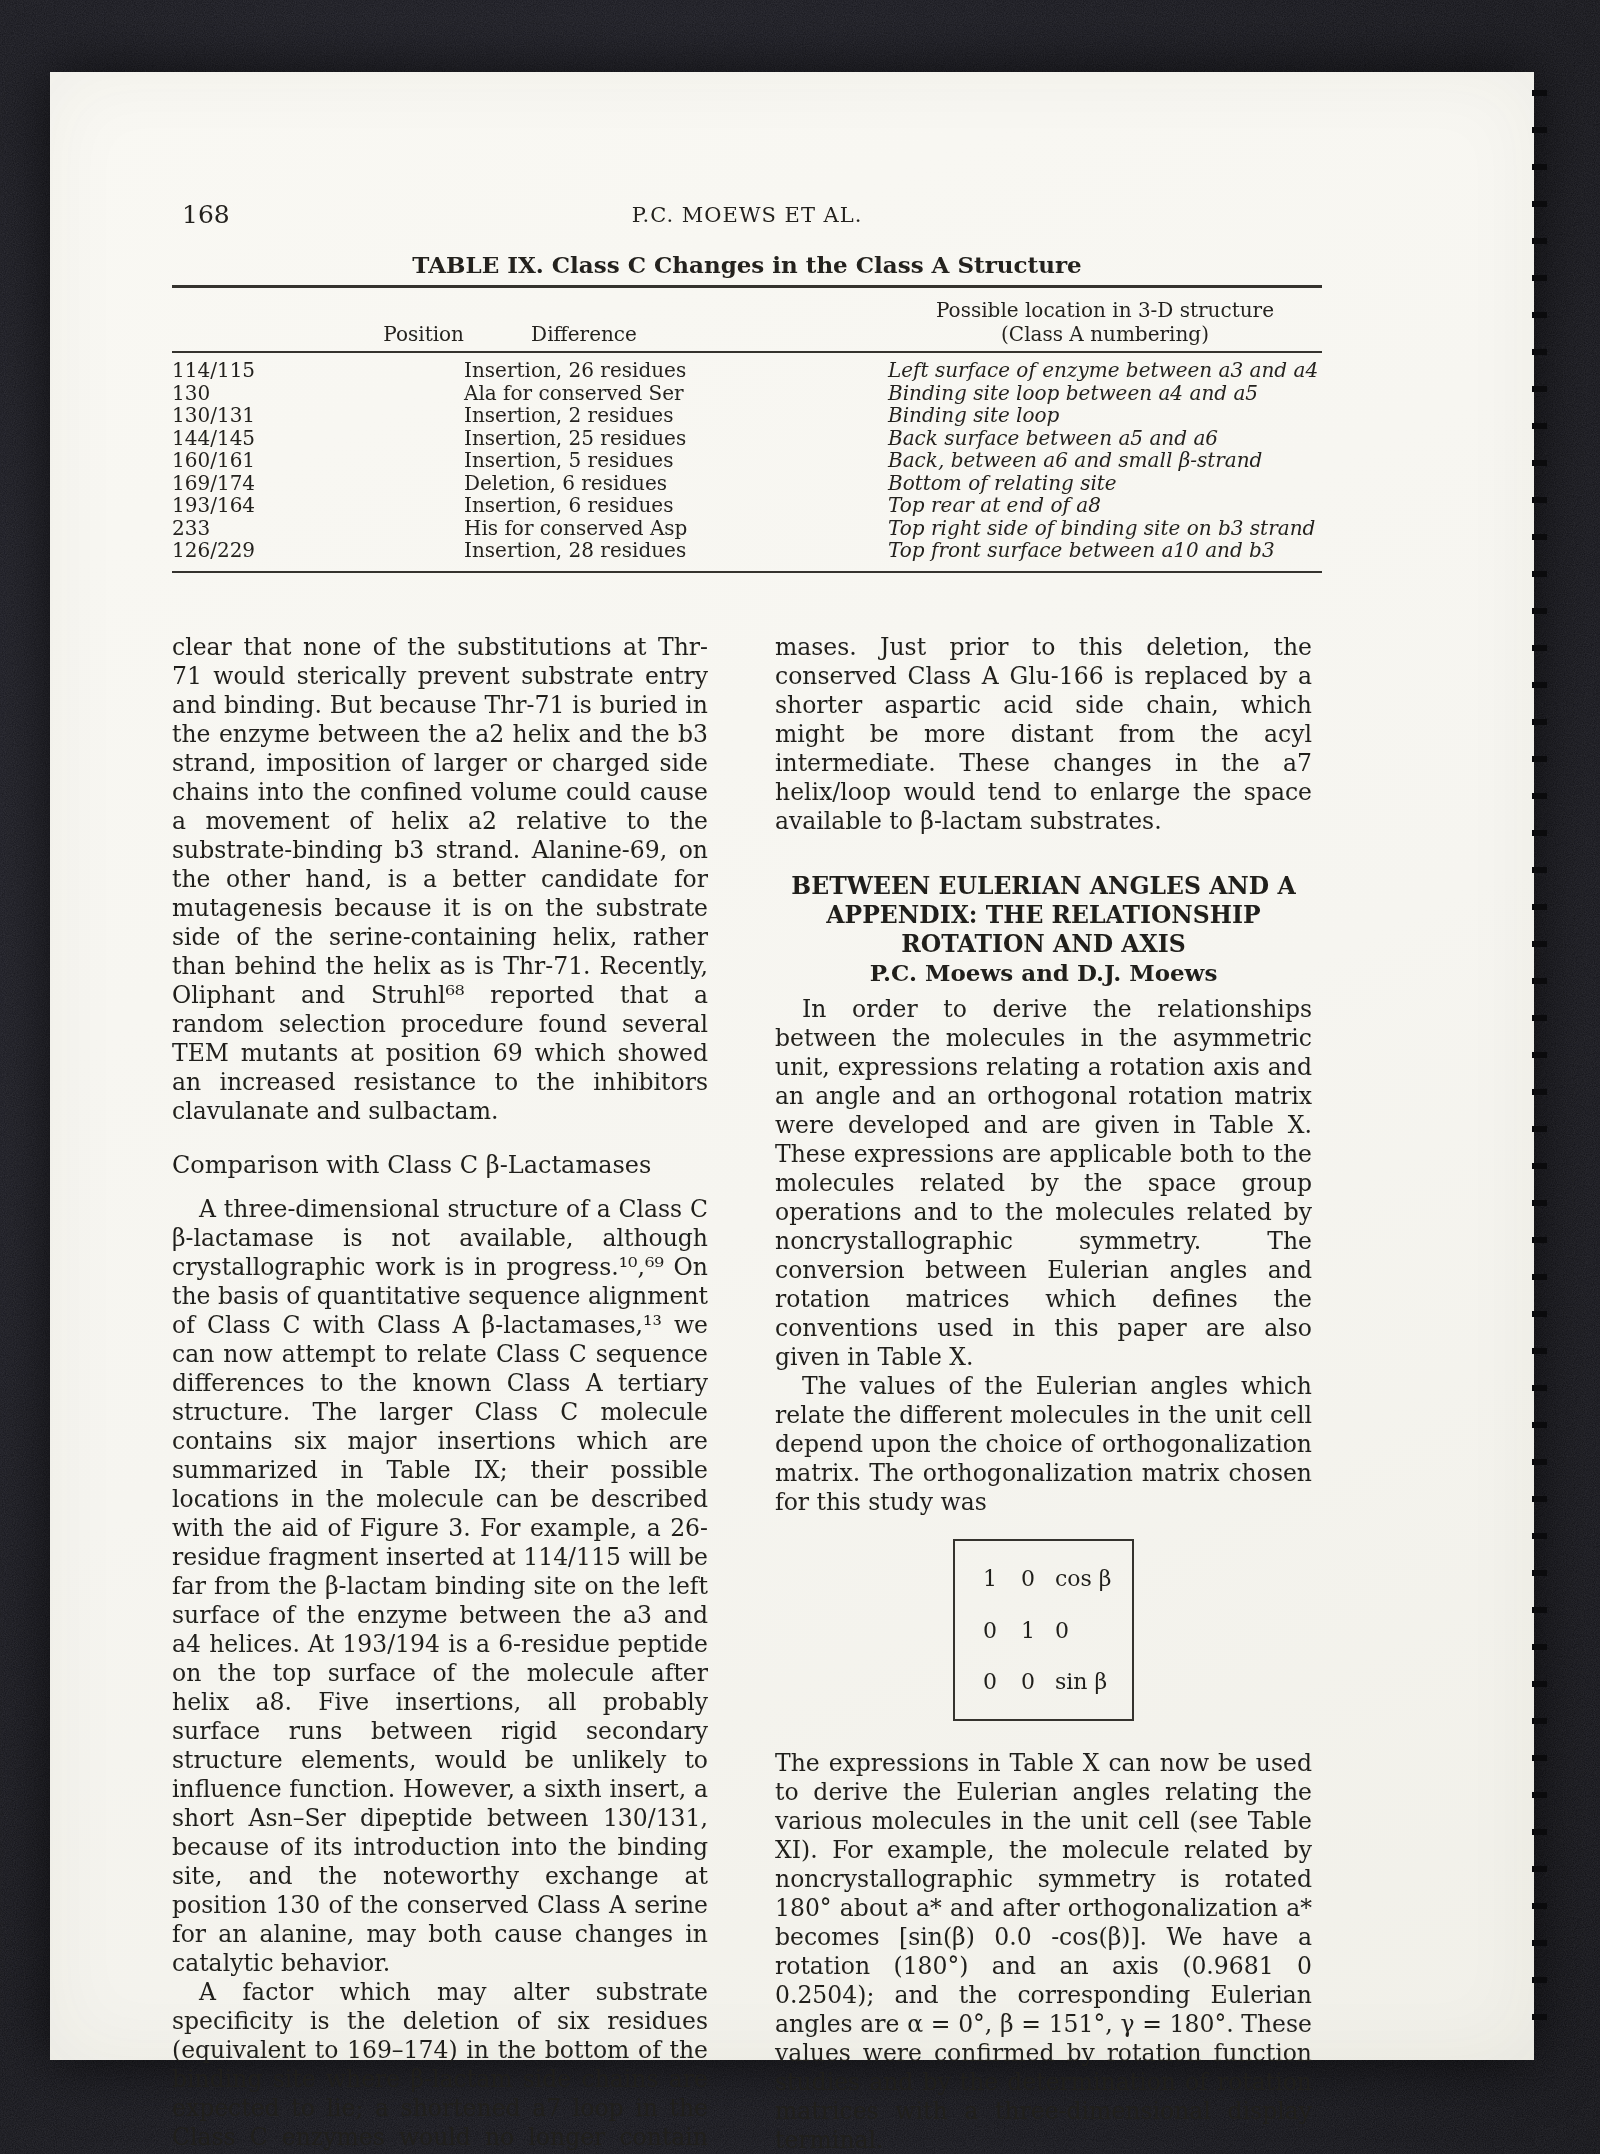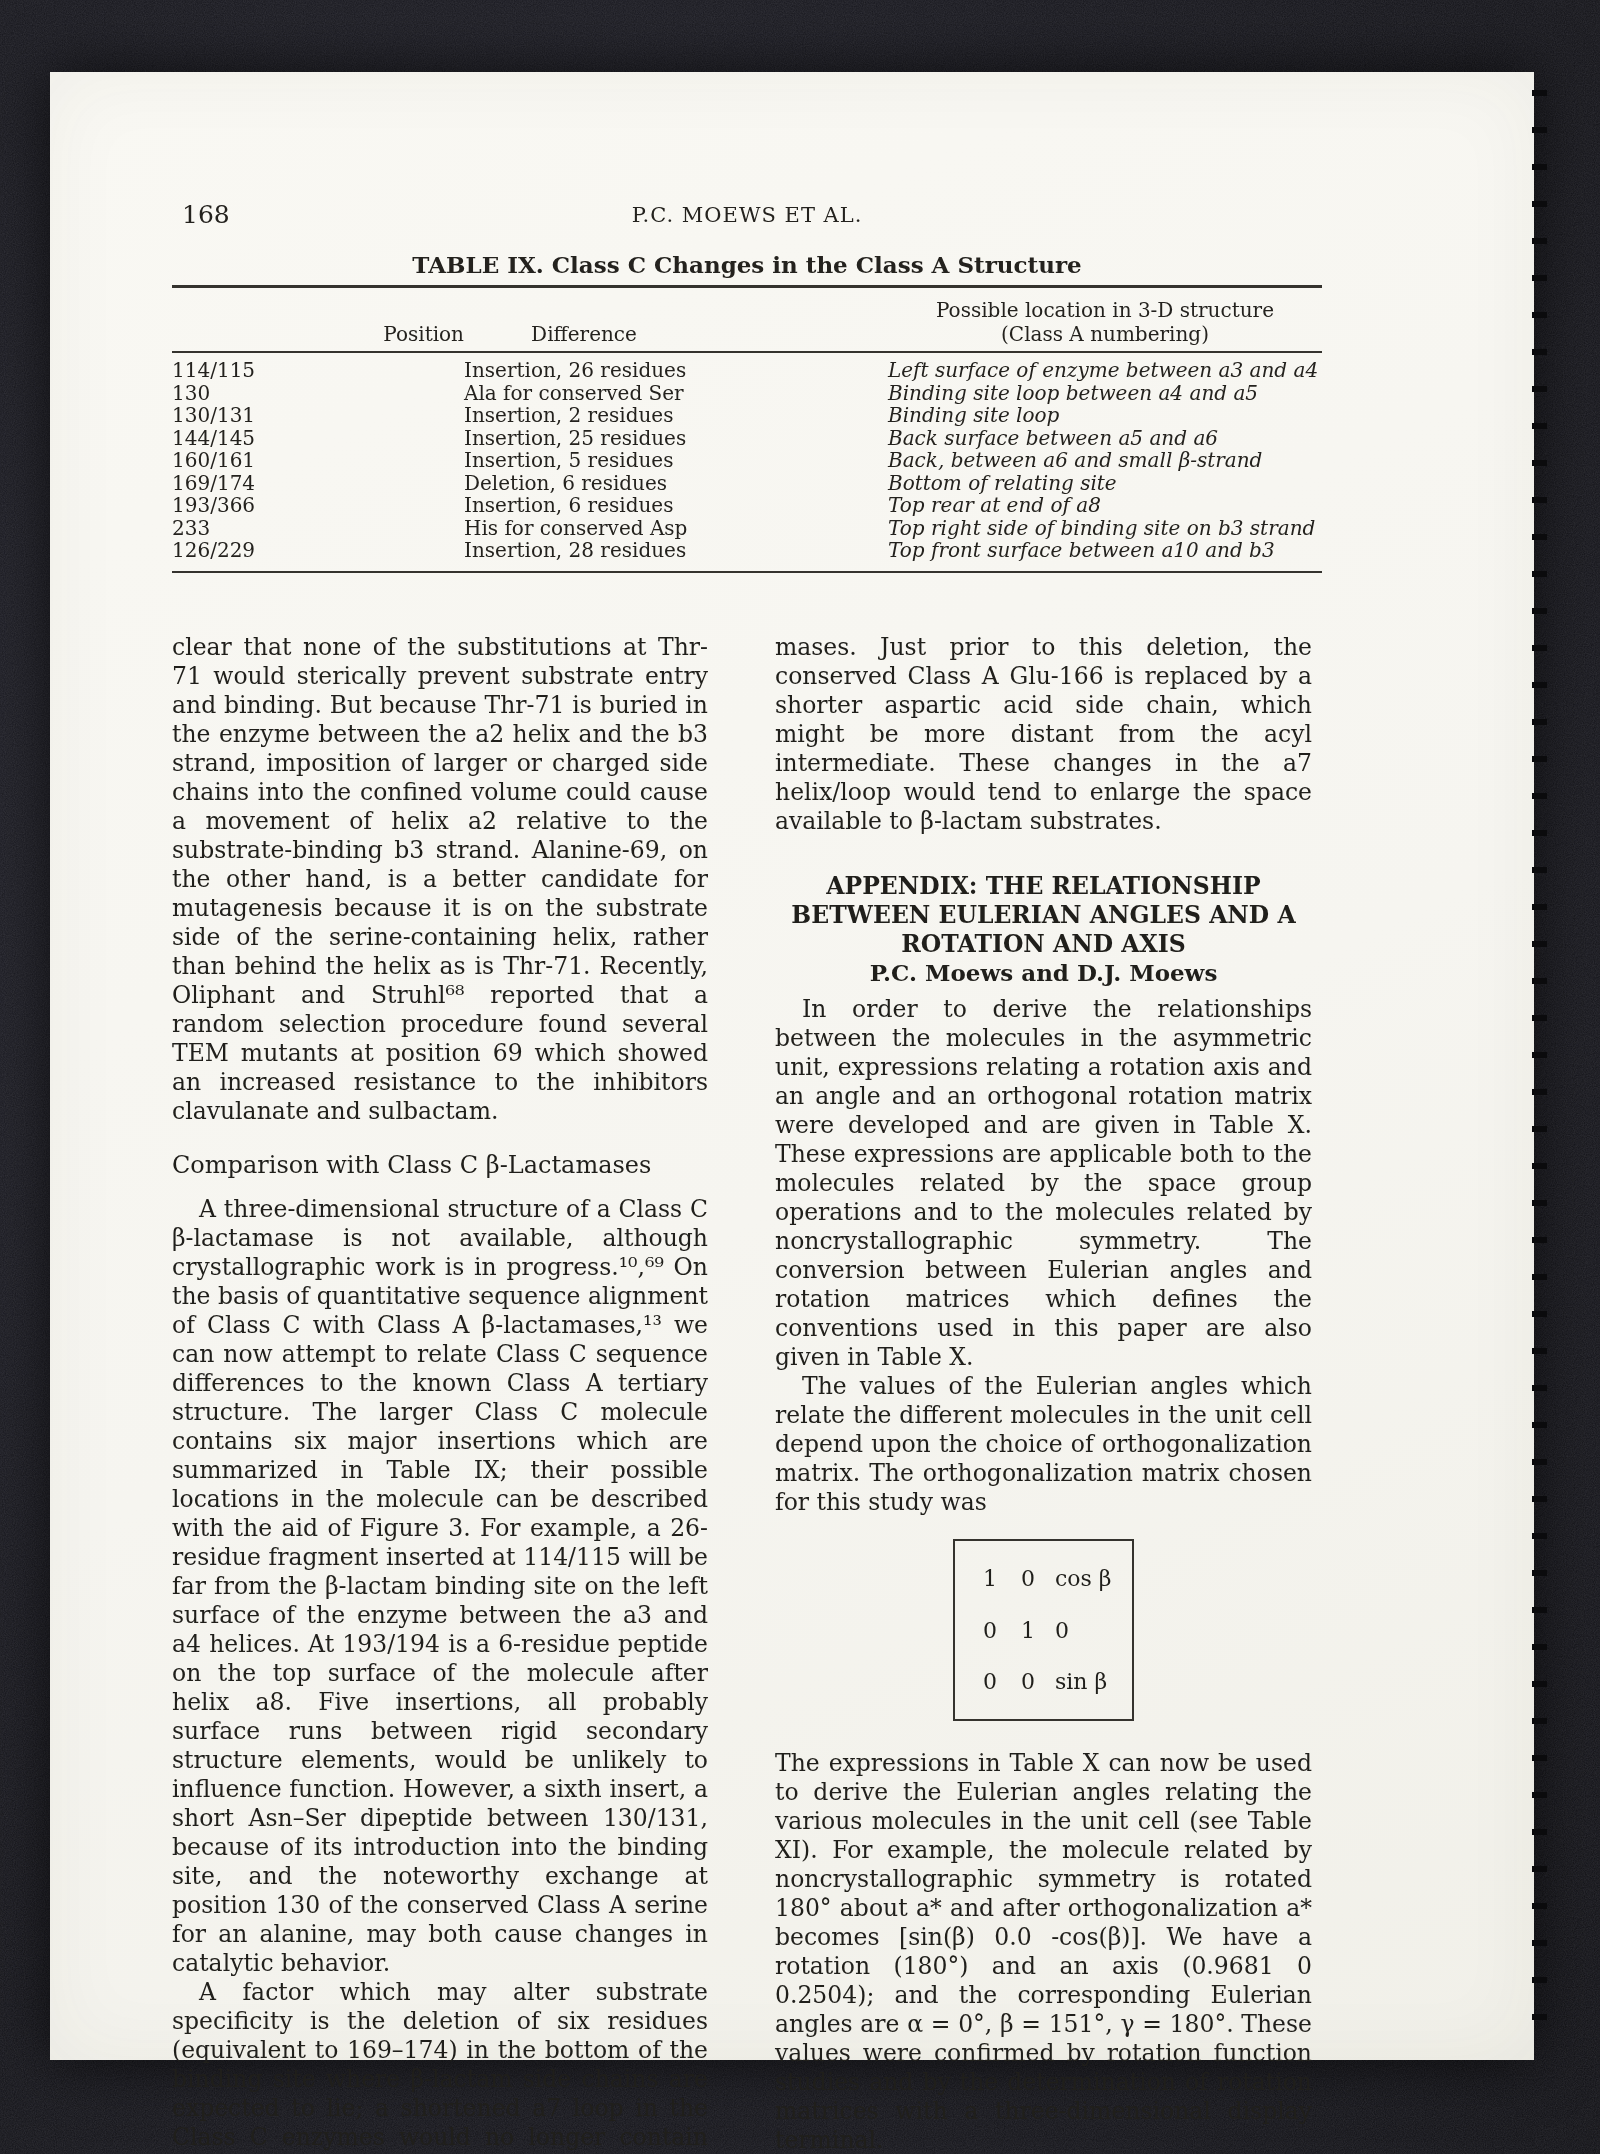"193/366" div.c1 { text: 193/366 -> 193/164 }
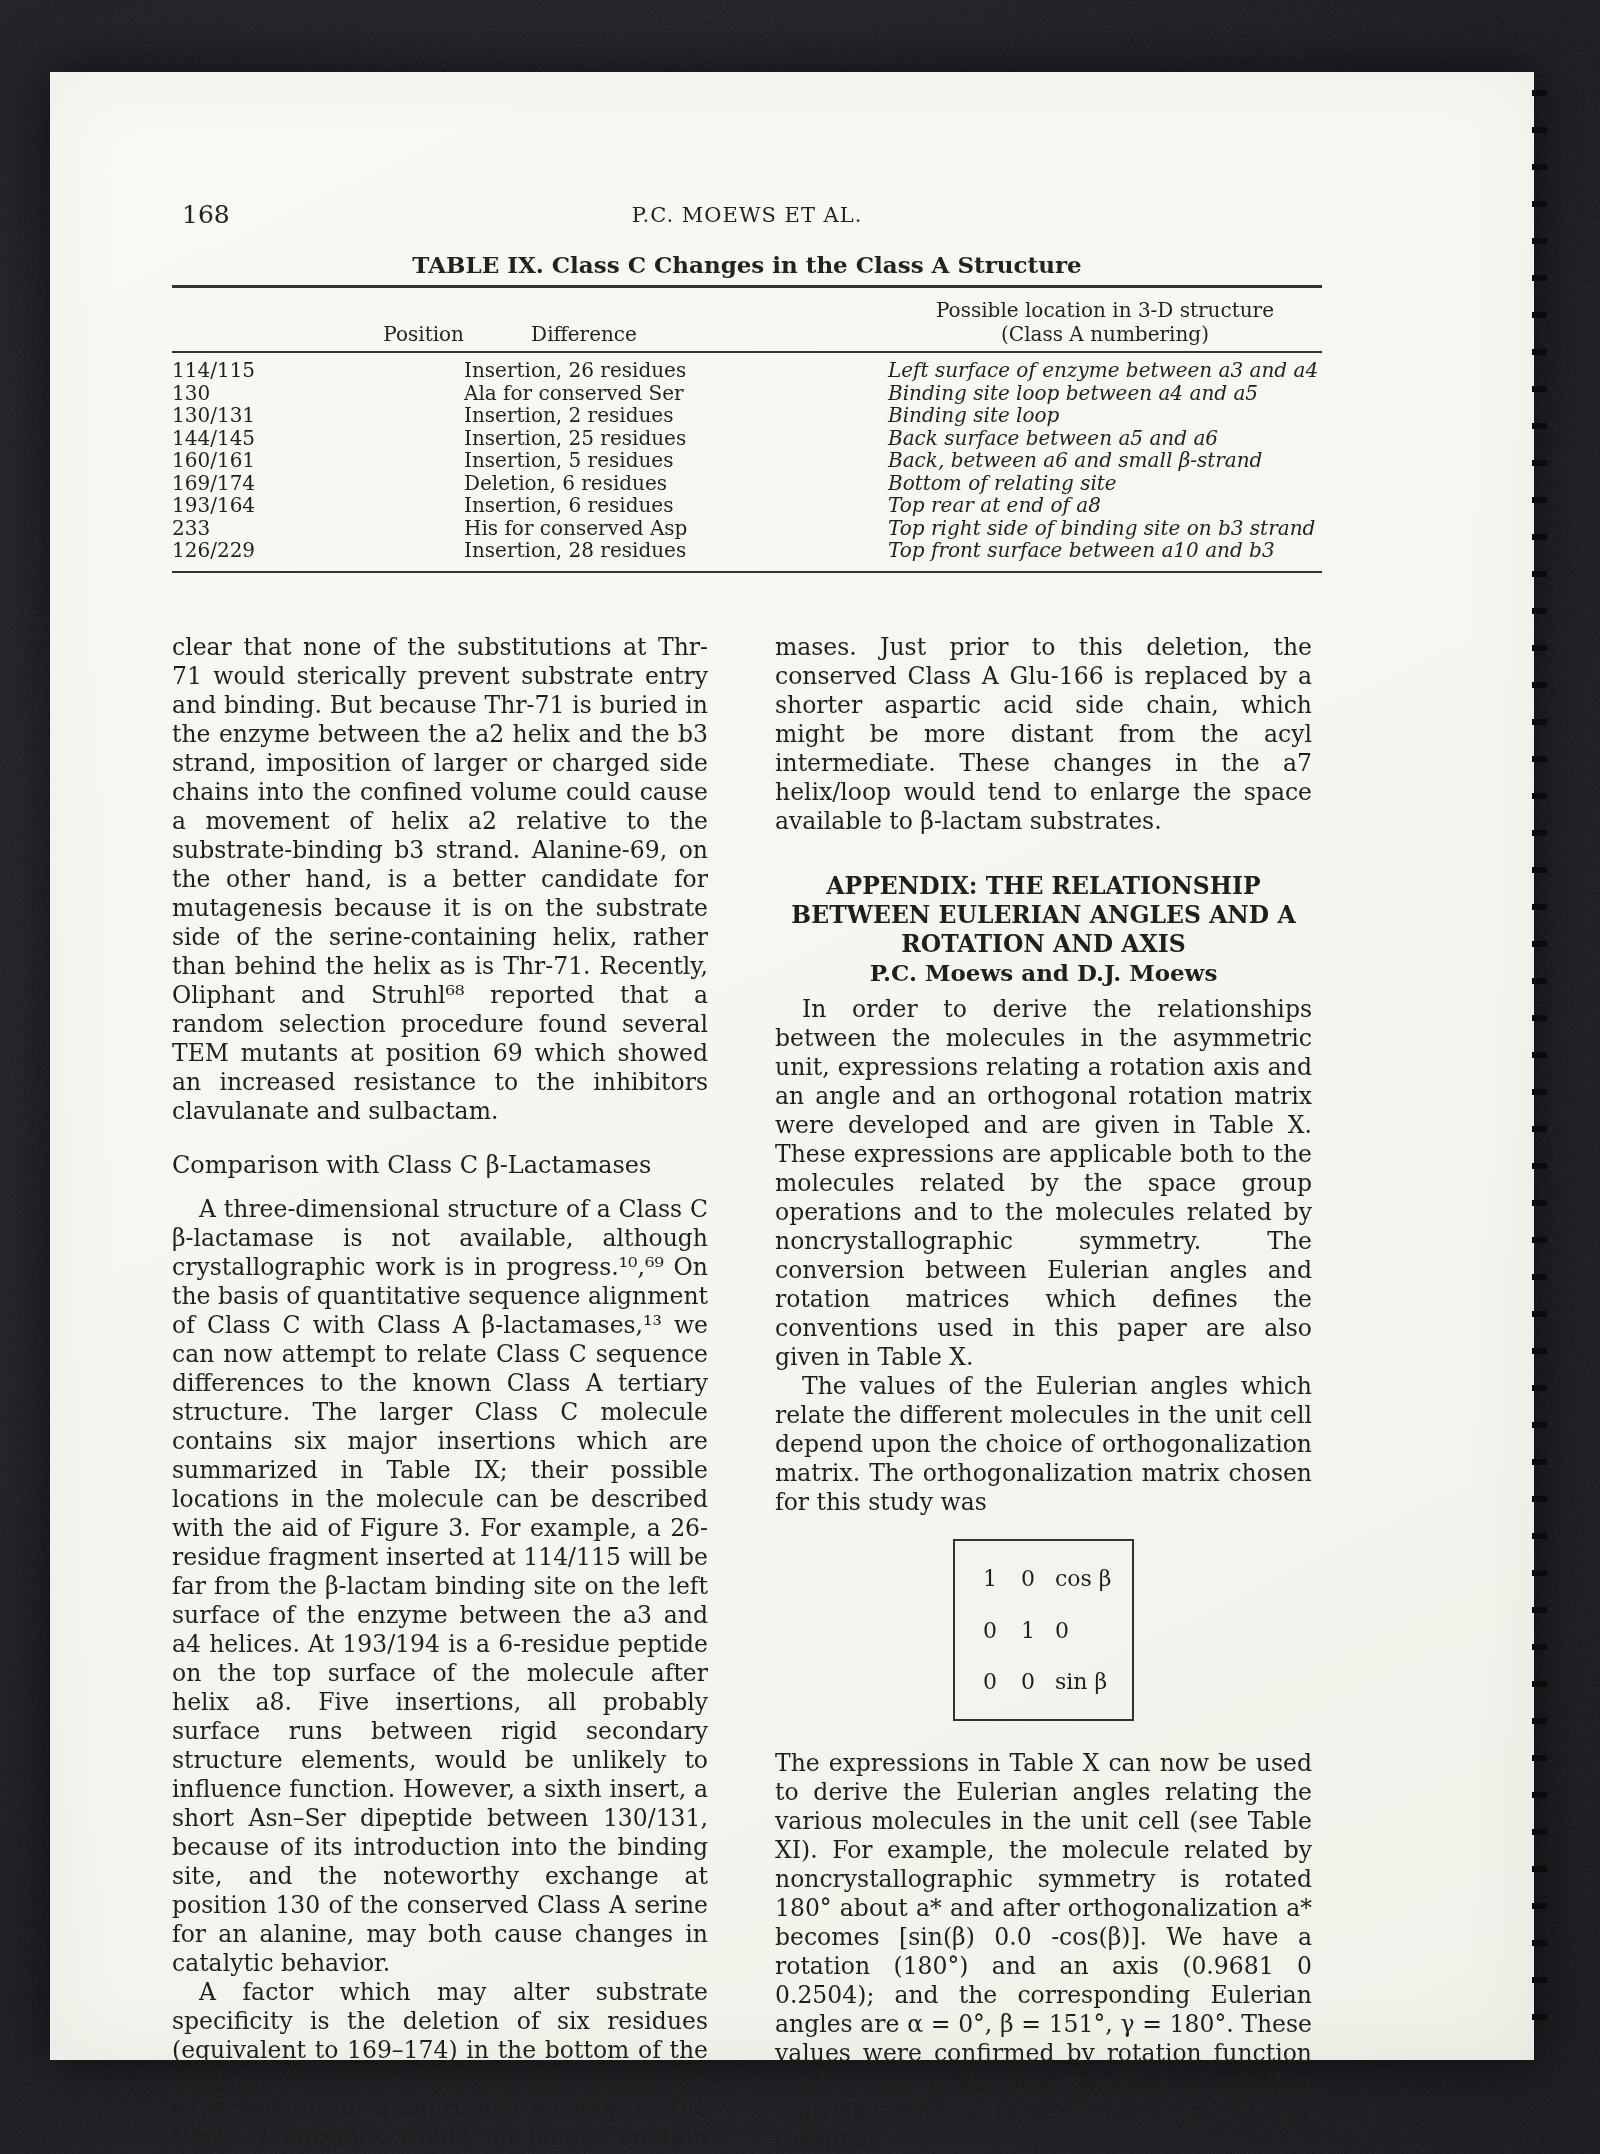"APPENDIX: THE RELATIONSHIP" div { order: before "BETWEEN EULERIAN ANGLES AND A" -> after "BETWEEN EULERIAN ANGLES AND A" }
